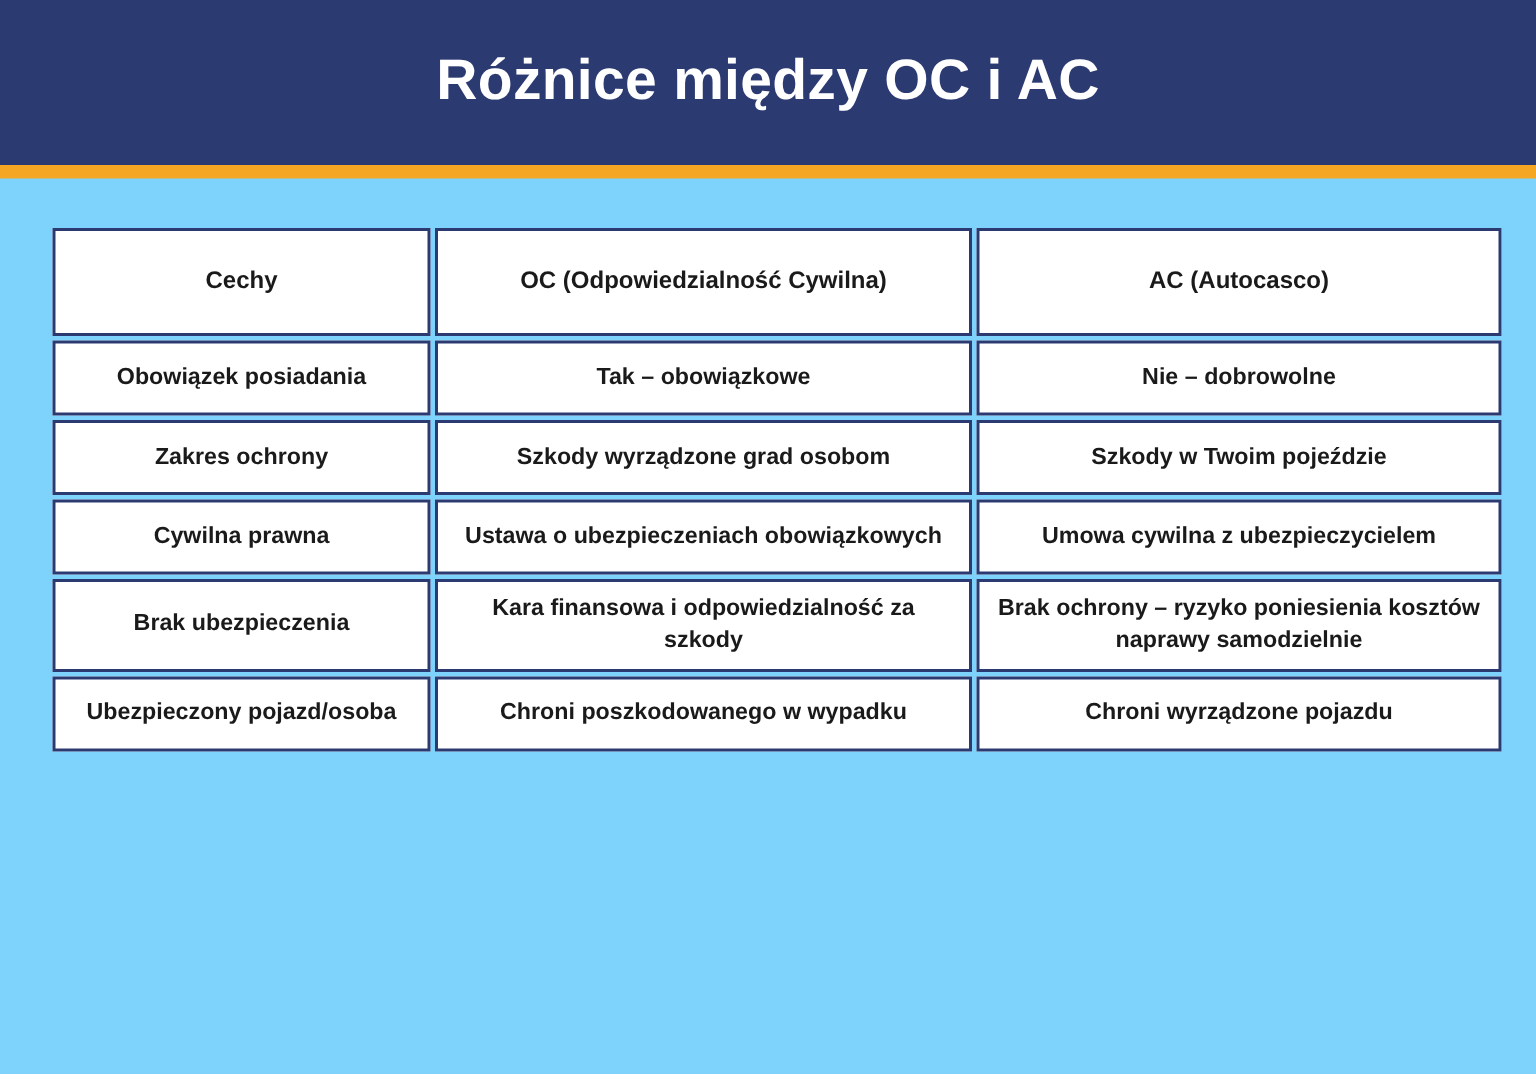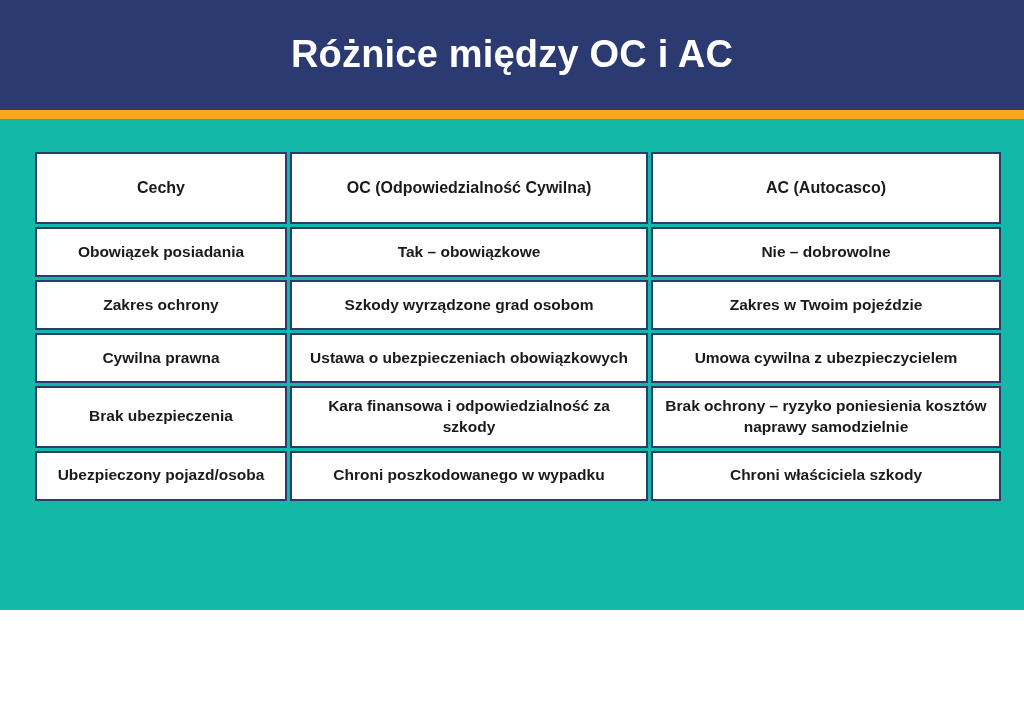"Różnice między OC i AC" .slide { background: #14b8a6 -> #7dd3fc; height: 610px -> 716px }
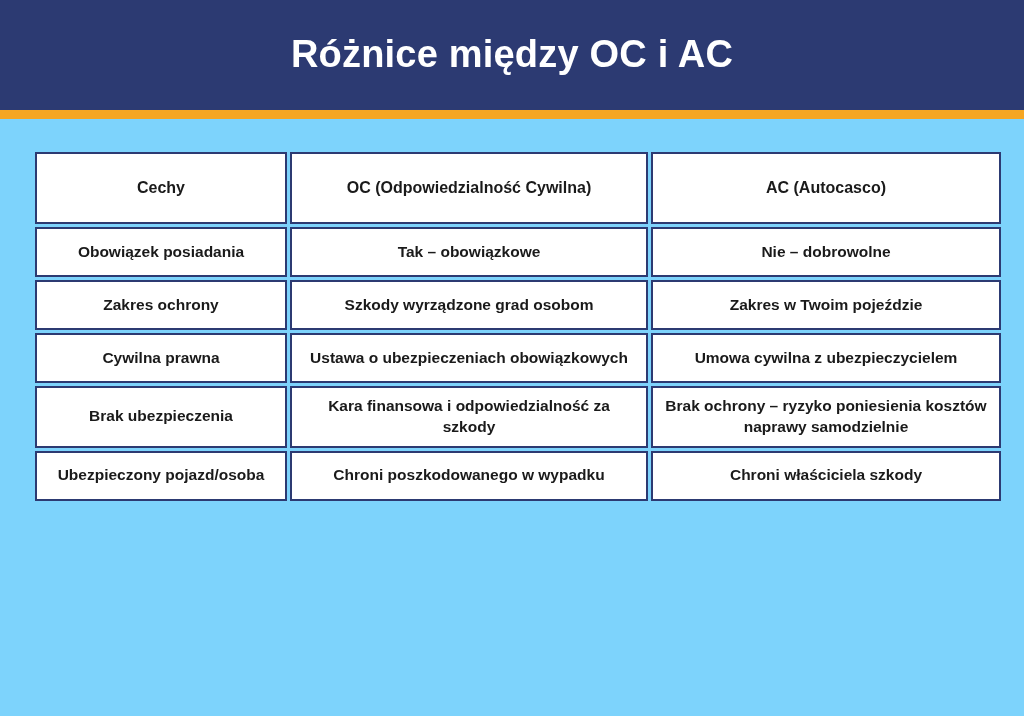"Zakres w Twoim pojeździe" td { text: Zakres -> Szkody }
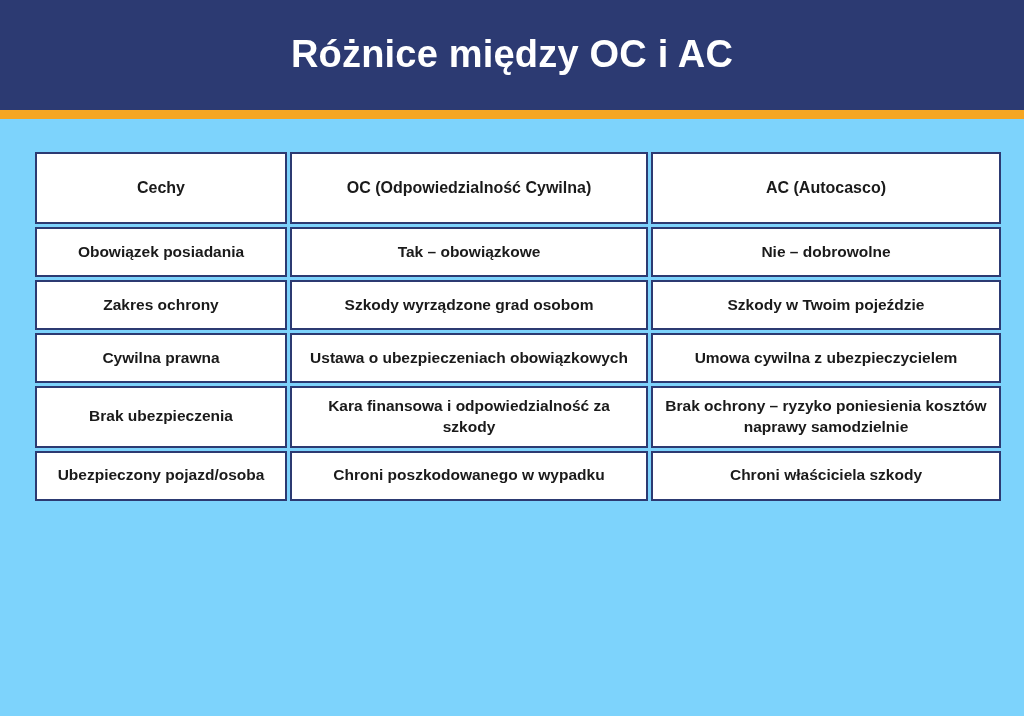"Chroni właściciela szkody" td { text: właściciela szkody -> wyrządzone pojazdu }
